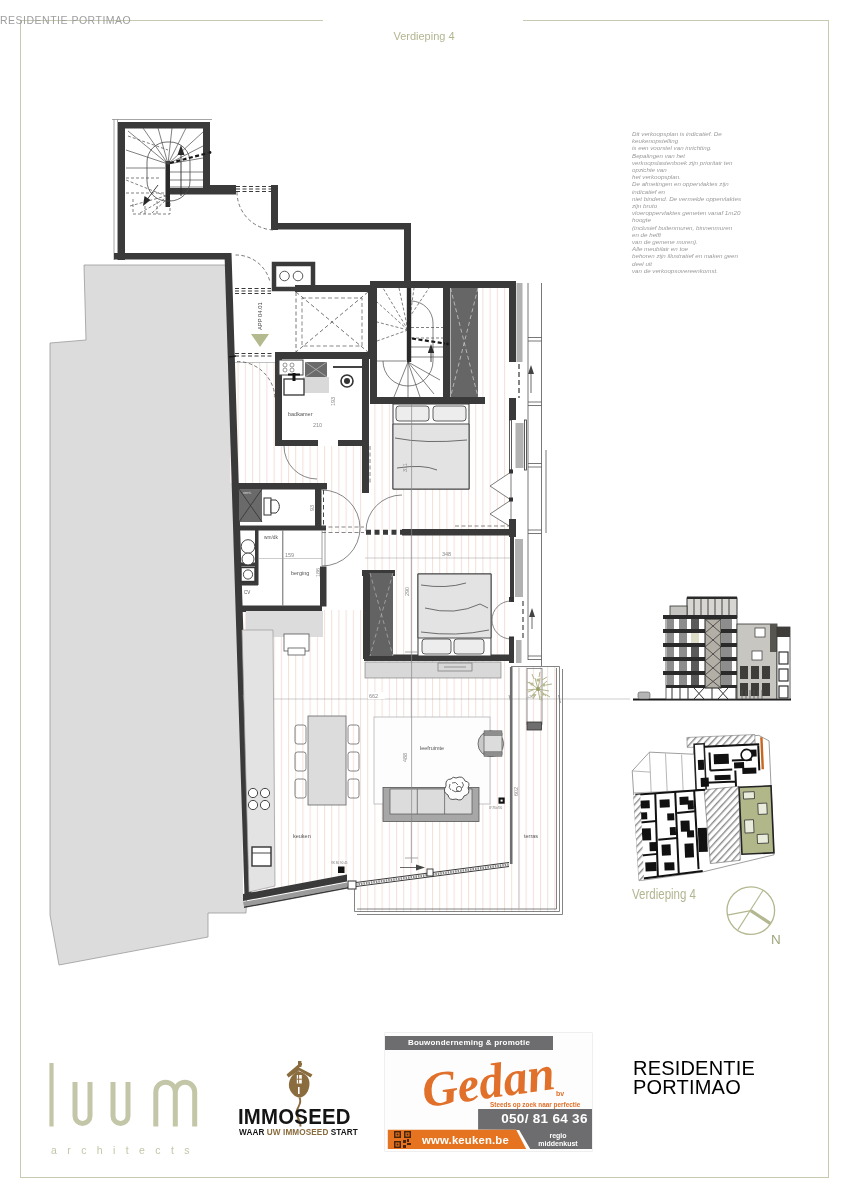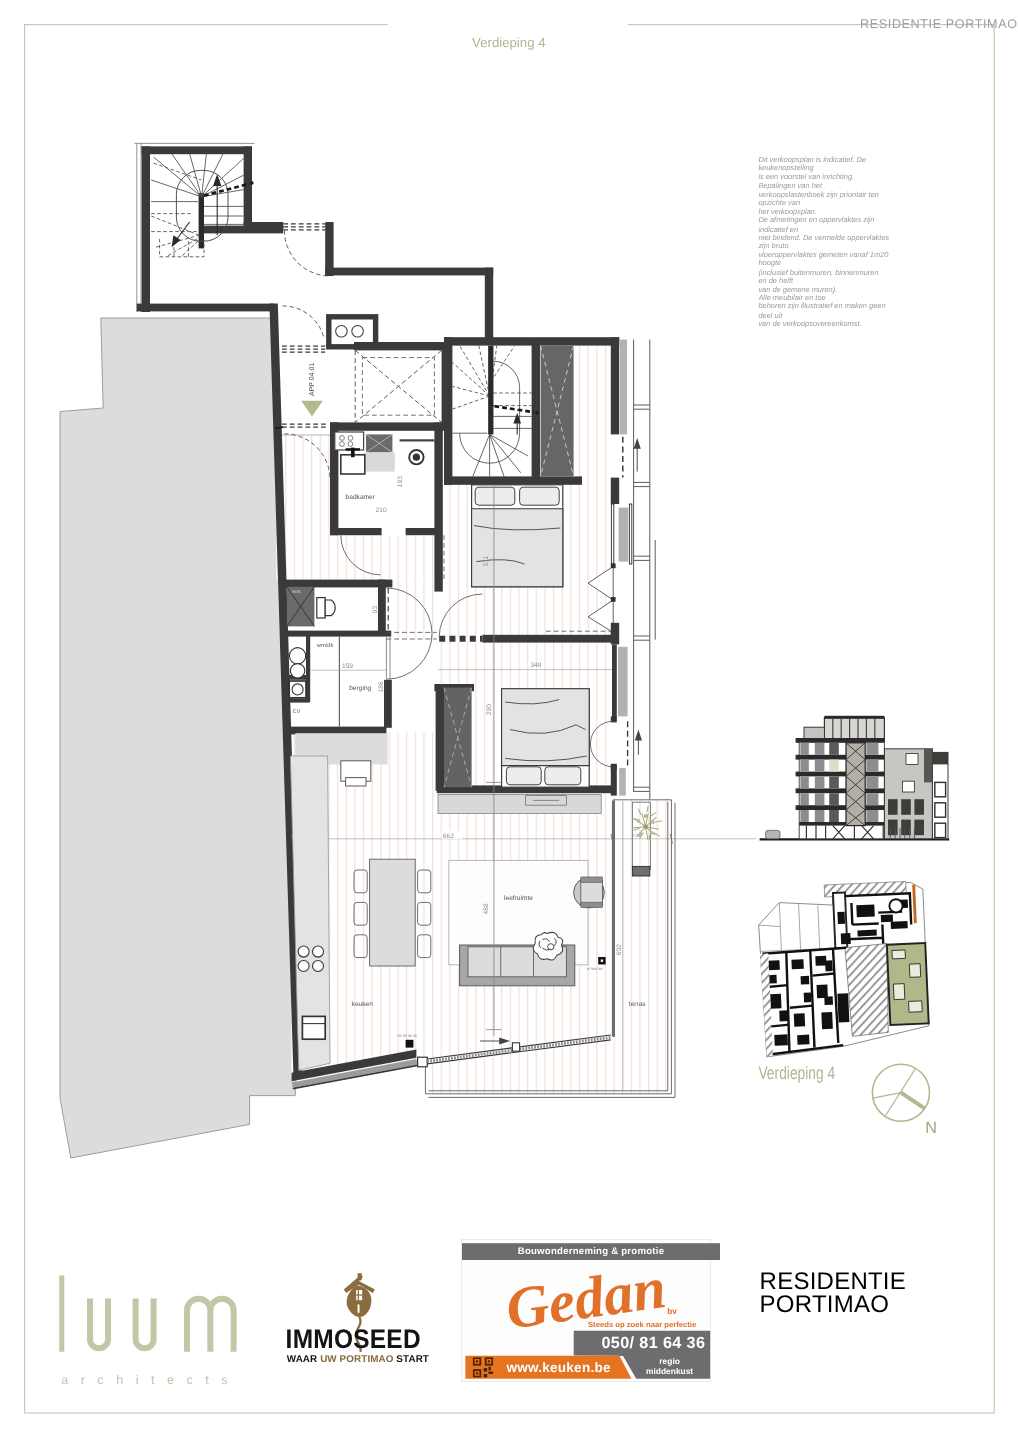"RESIDENTIE PORTIMAO" div.abs { text-align: right -> left }
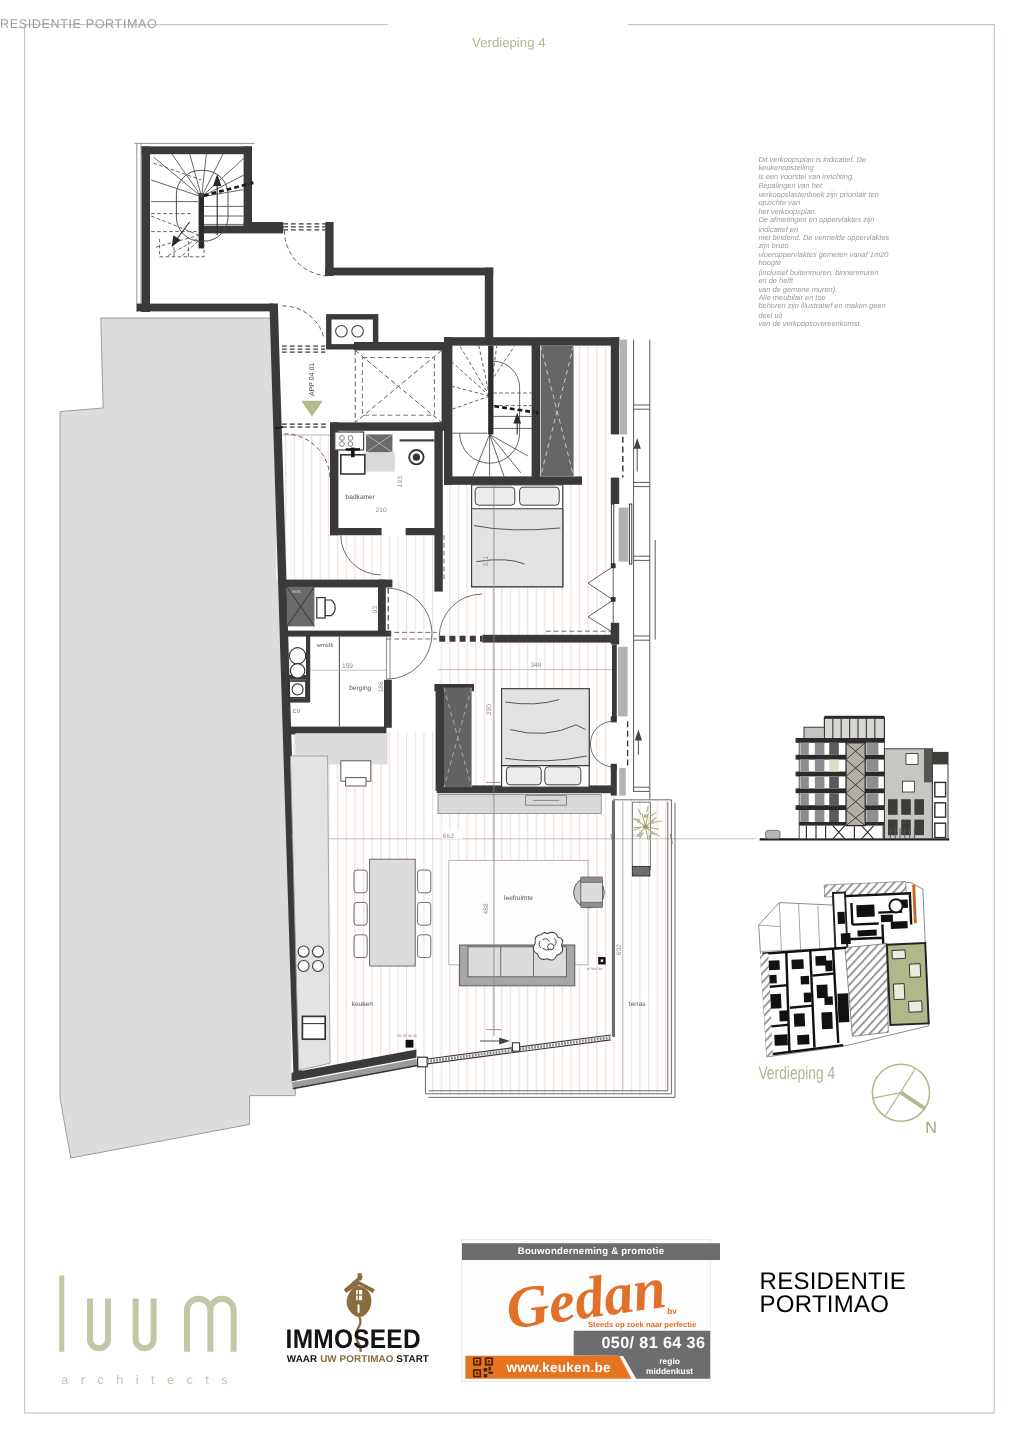"Bouwonderneming & promotie" div.abs { width: 215px -> 168px }
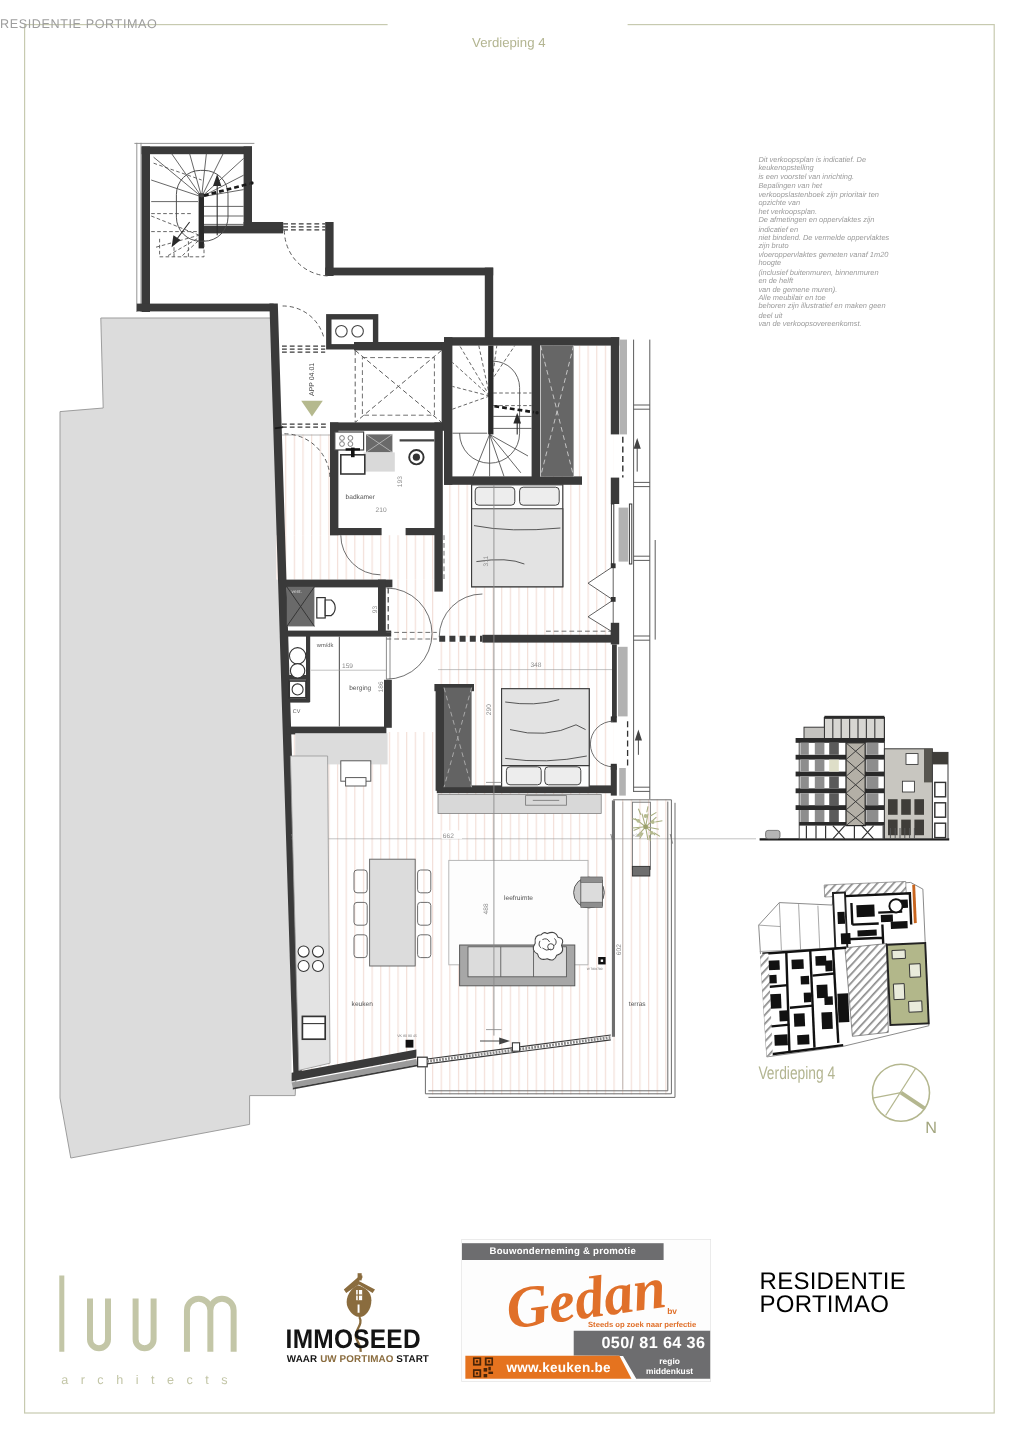"UW PORTIMAO" span { text: PORTIMAO -> IMMOSEED }
